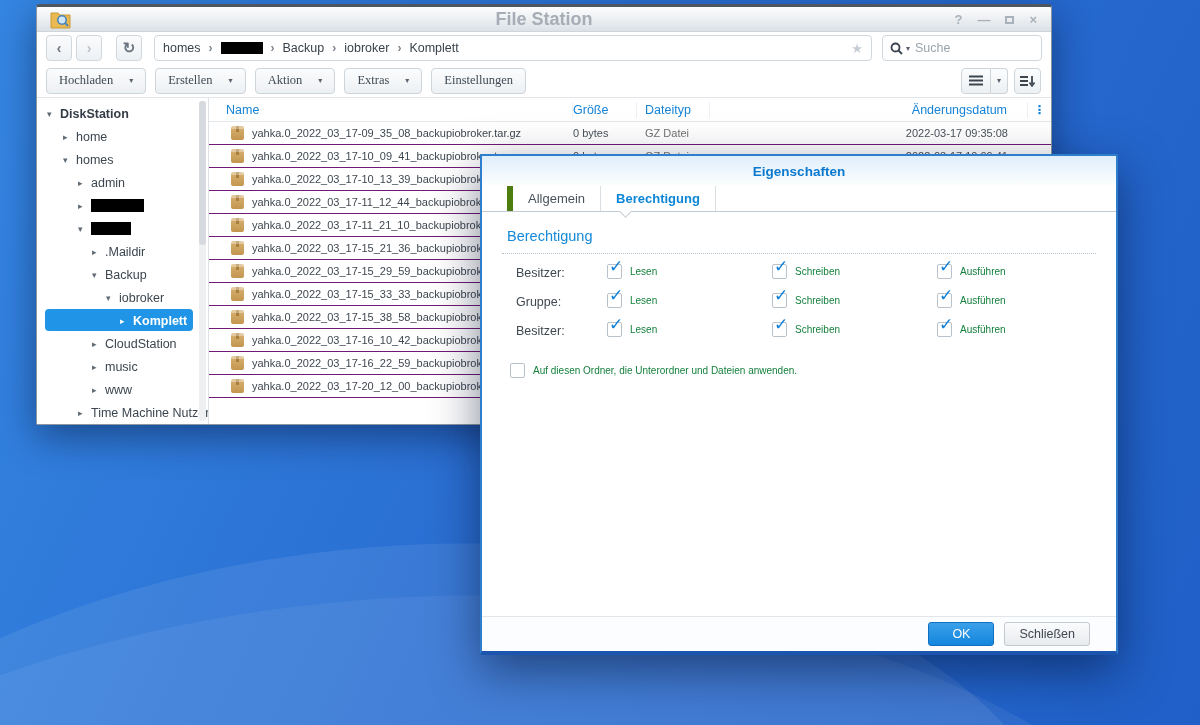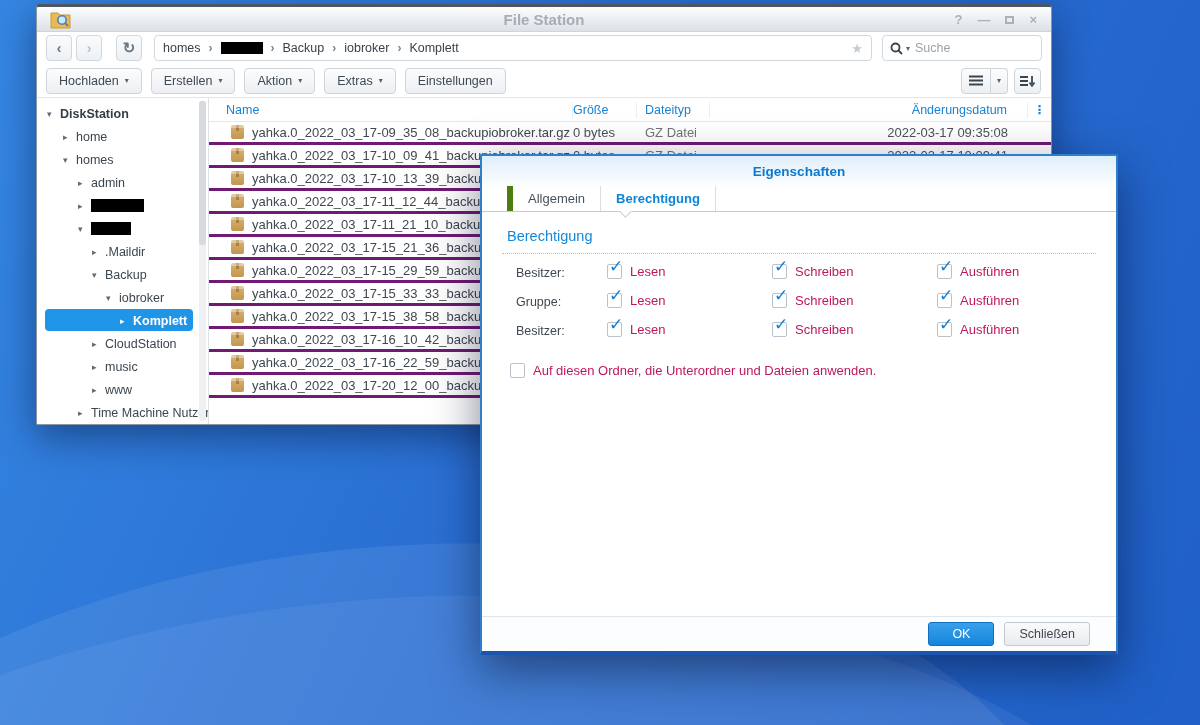"File Station" .title { font-size: 15px -> 18px }
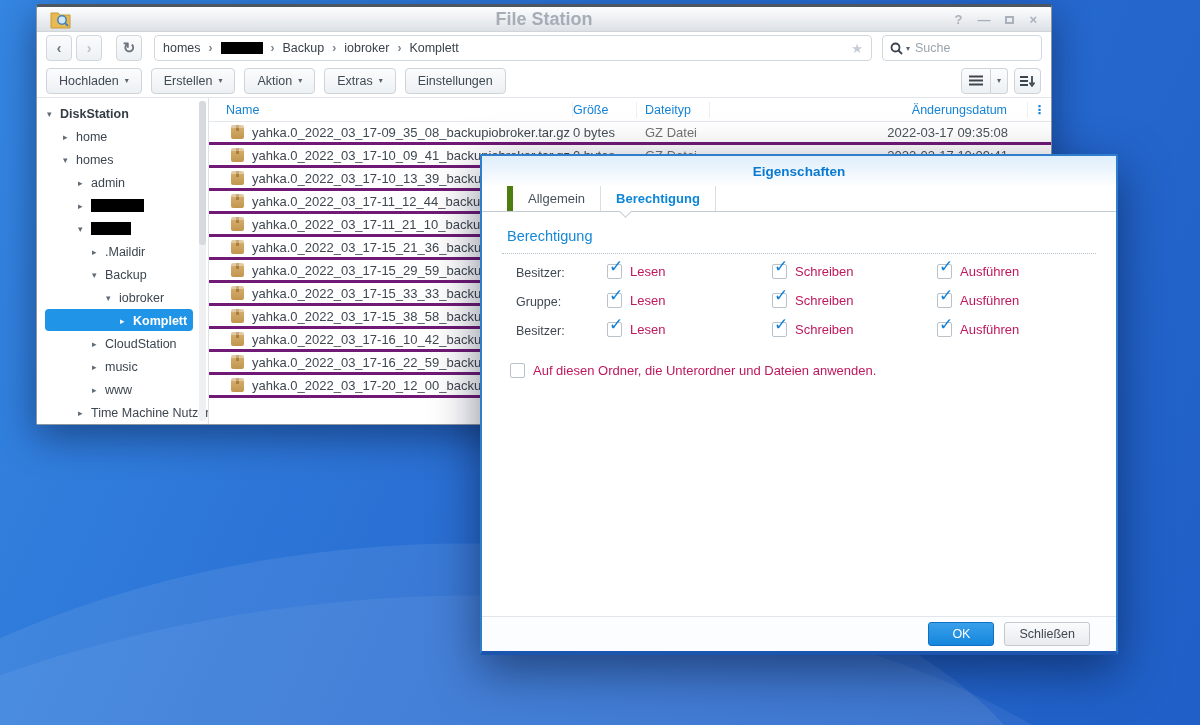"Hochladen" .tbtn { font-family: Liberation Sans, sans-serif -> Liberation Serif, serif; gap: 6px -> 16px }
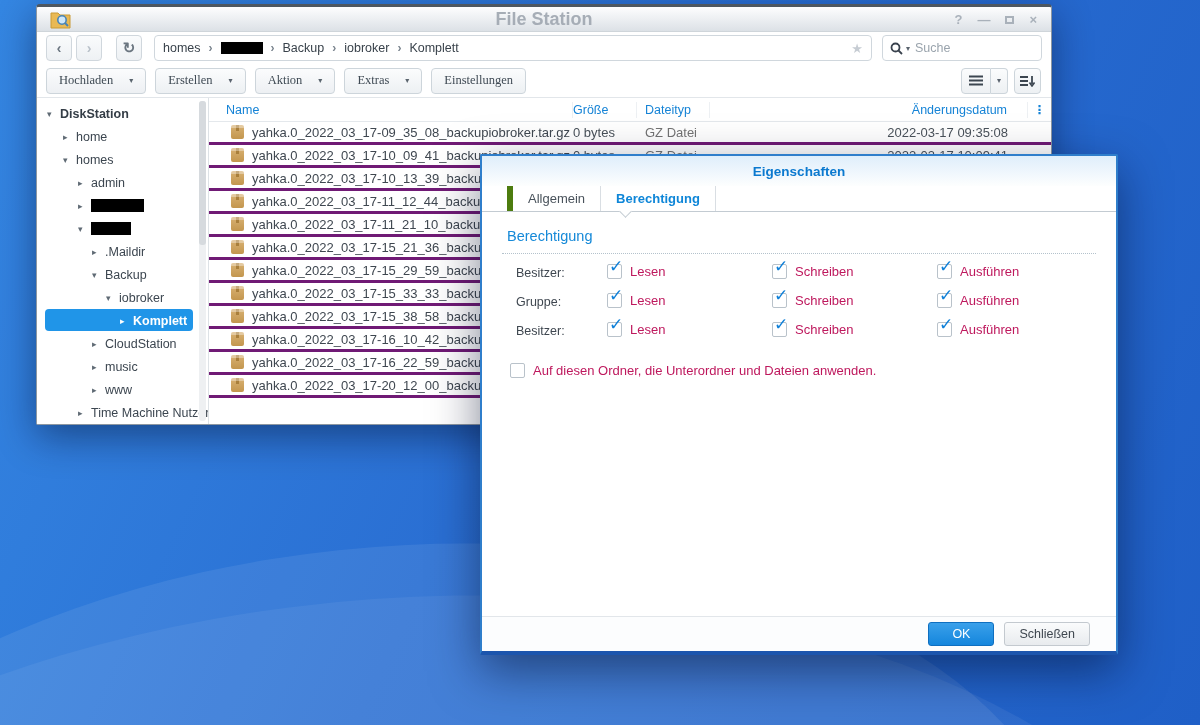"yahka.0_2022_03_17-09_35_08_backupiobrok" .frow { border-bottom: 3px solid #701a75 -> 1px solid #701a75; font-size: 13px -> 11px }
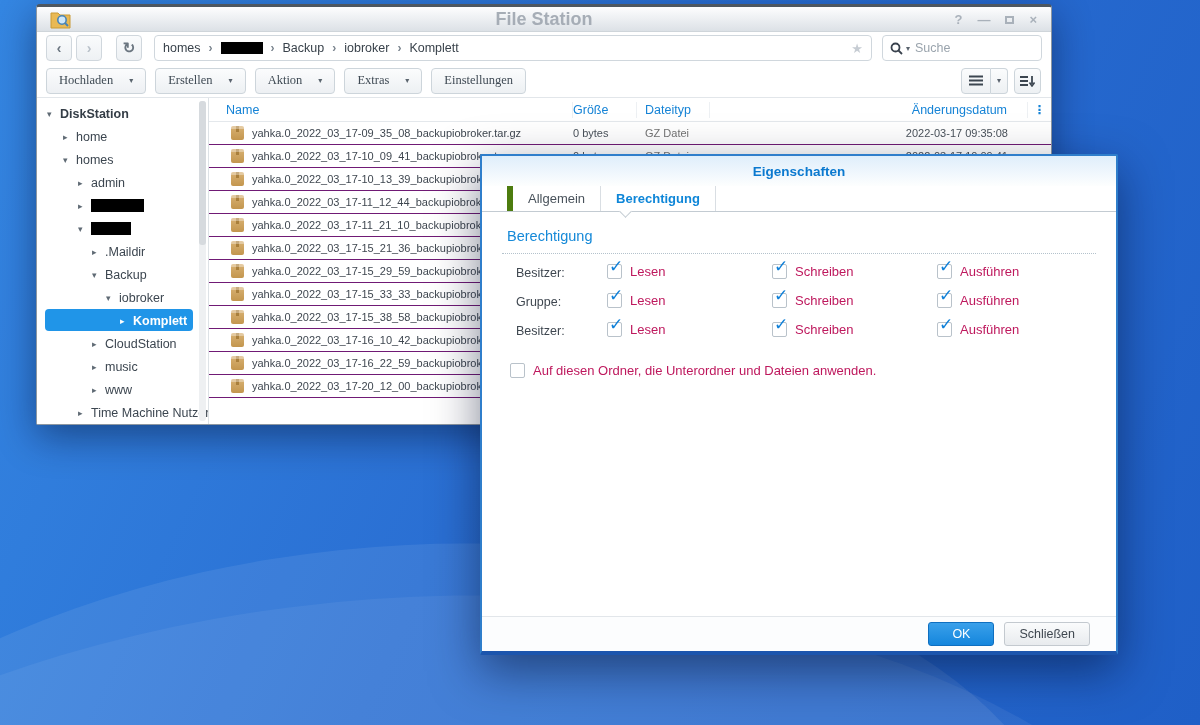"Lesen" .pgl { color: #be185d -> #15803d; font-size: 13px -> 10px }
